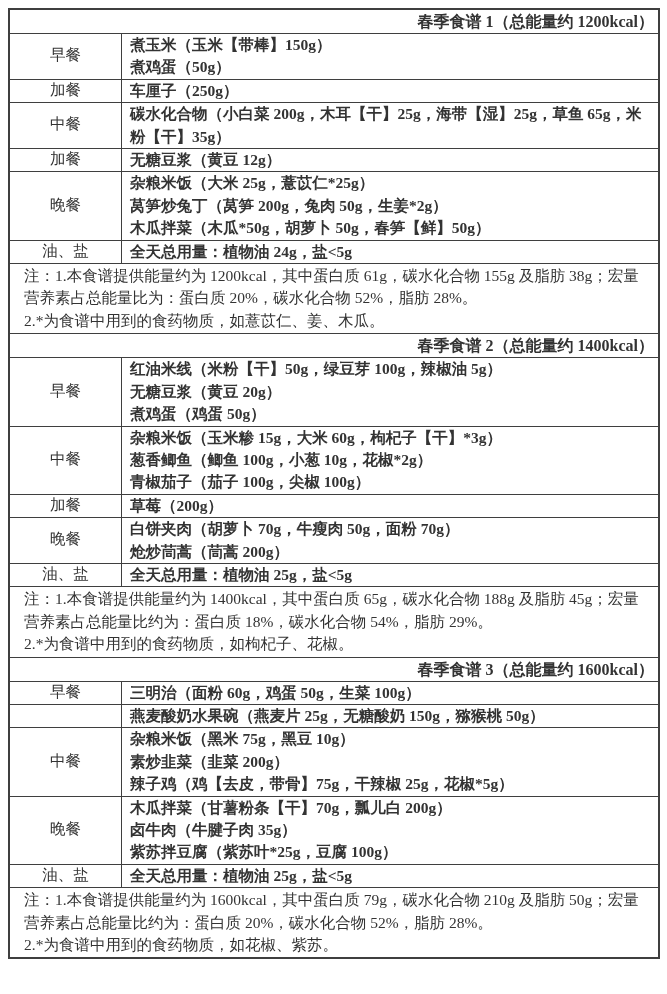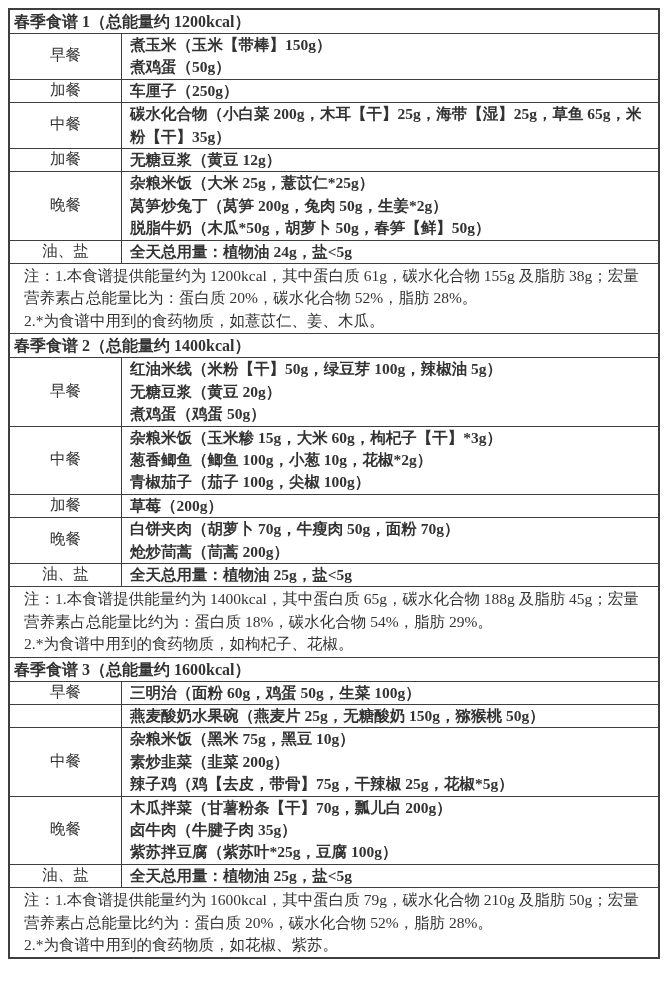"春季食谱 1（总能量约 1200kcal）" .title-row { text-align: left -> right }
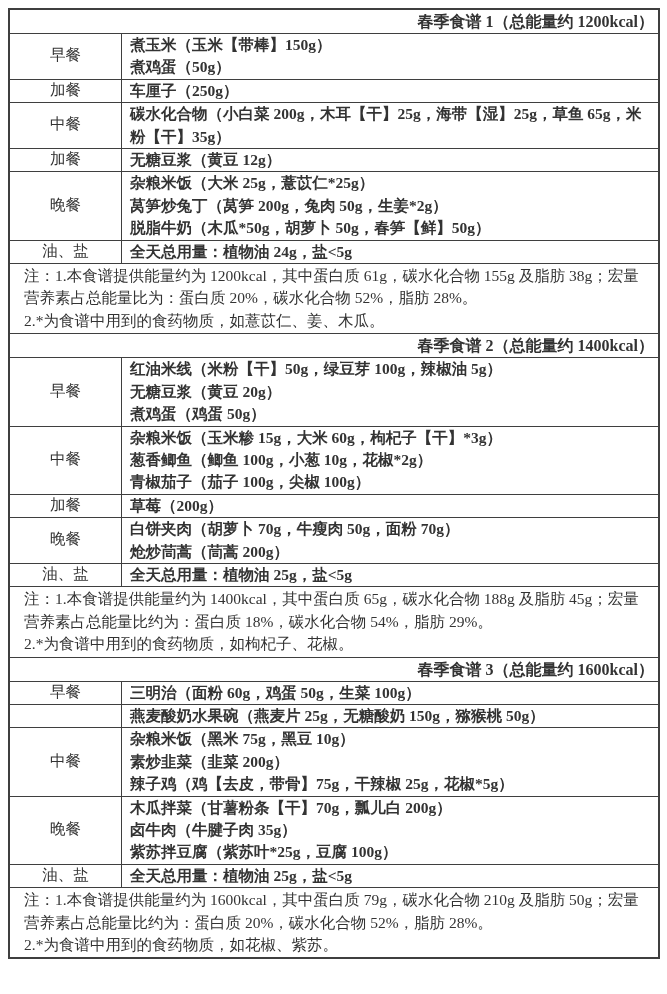"脱脂牛奶（木瓜*50g，胡萝卜 50g，春笋【鲜】50g）" div.dish-line { text: 脱脂牛奶 -> 木瓜拌菜 }
